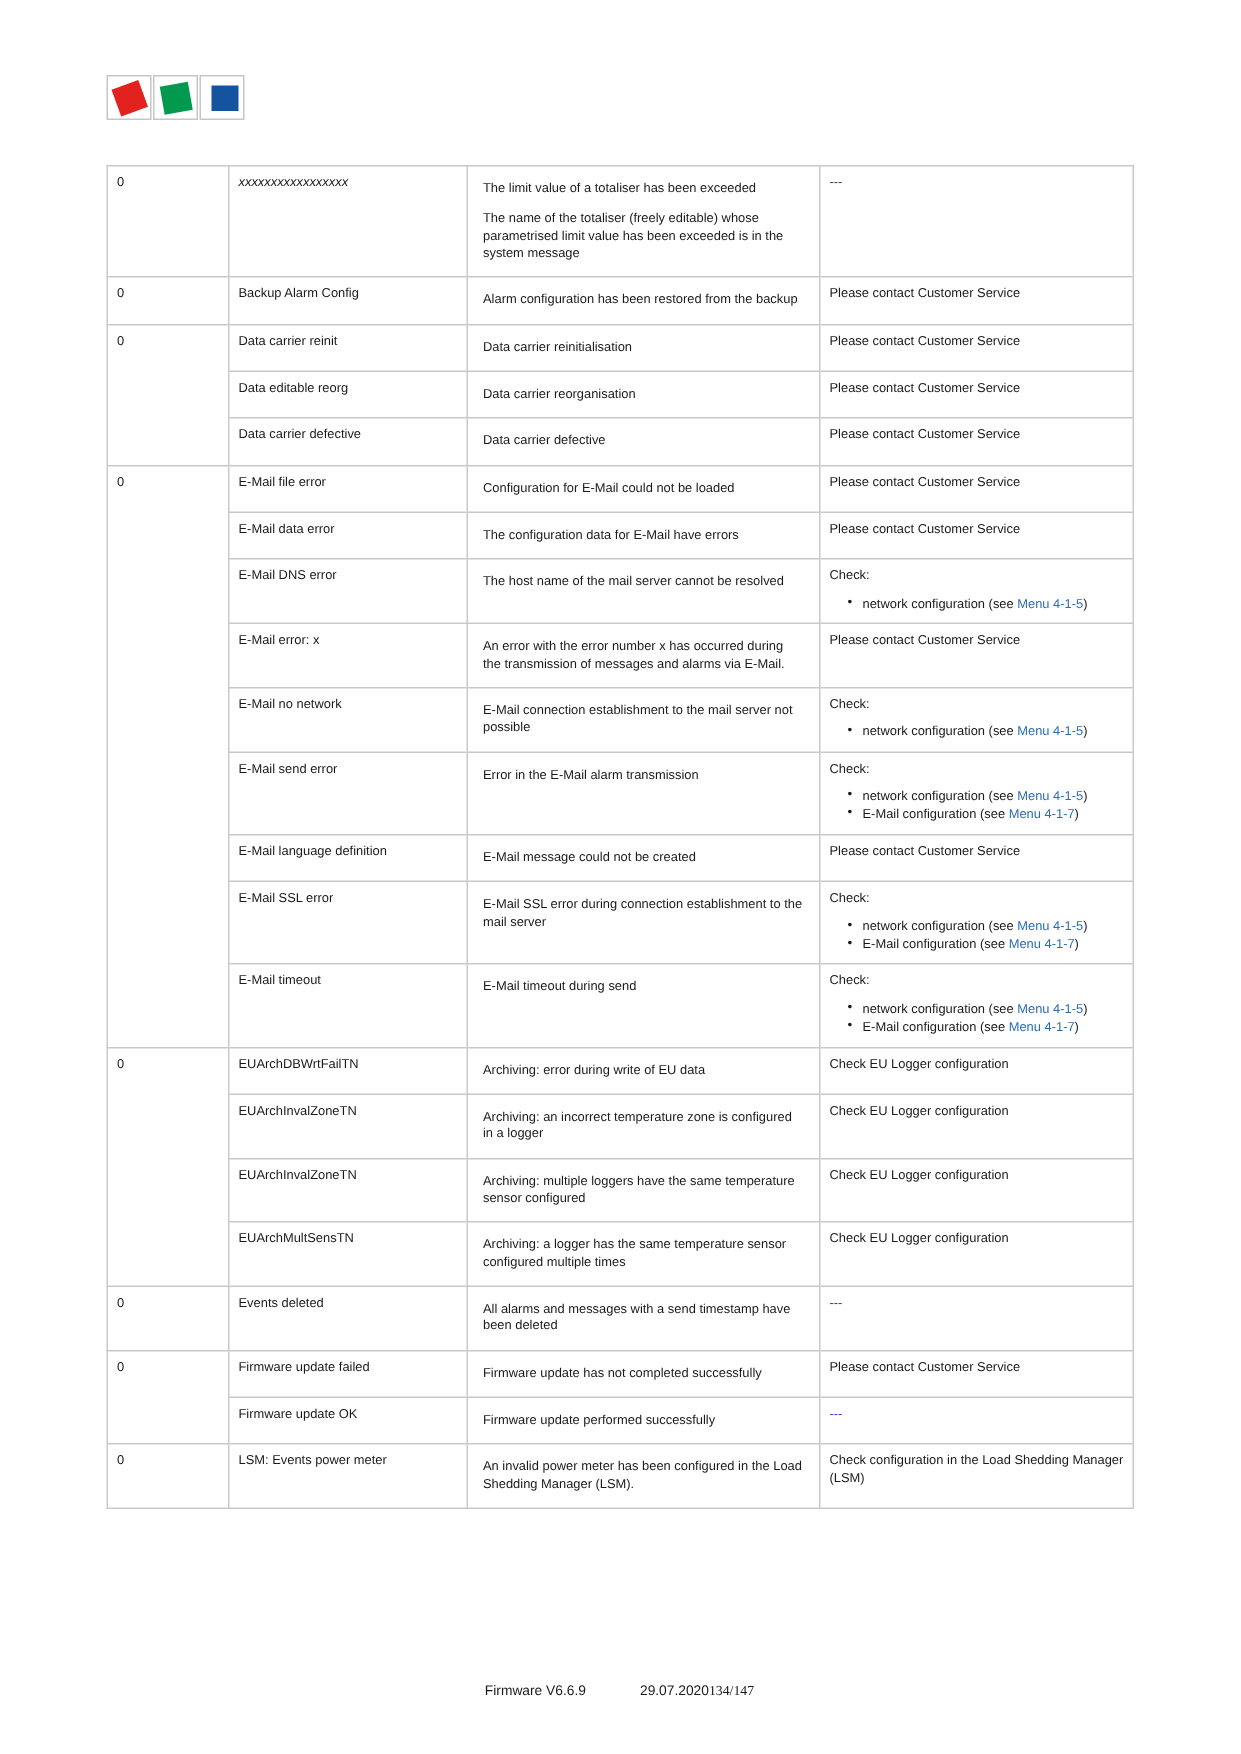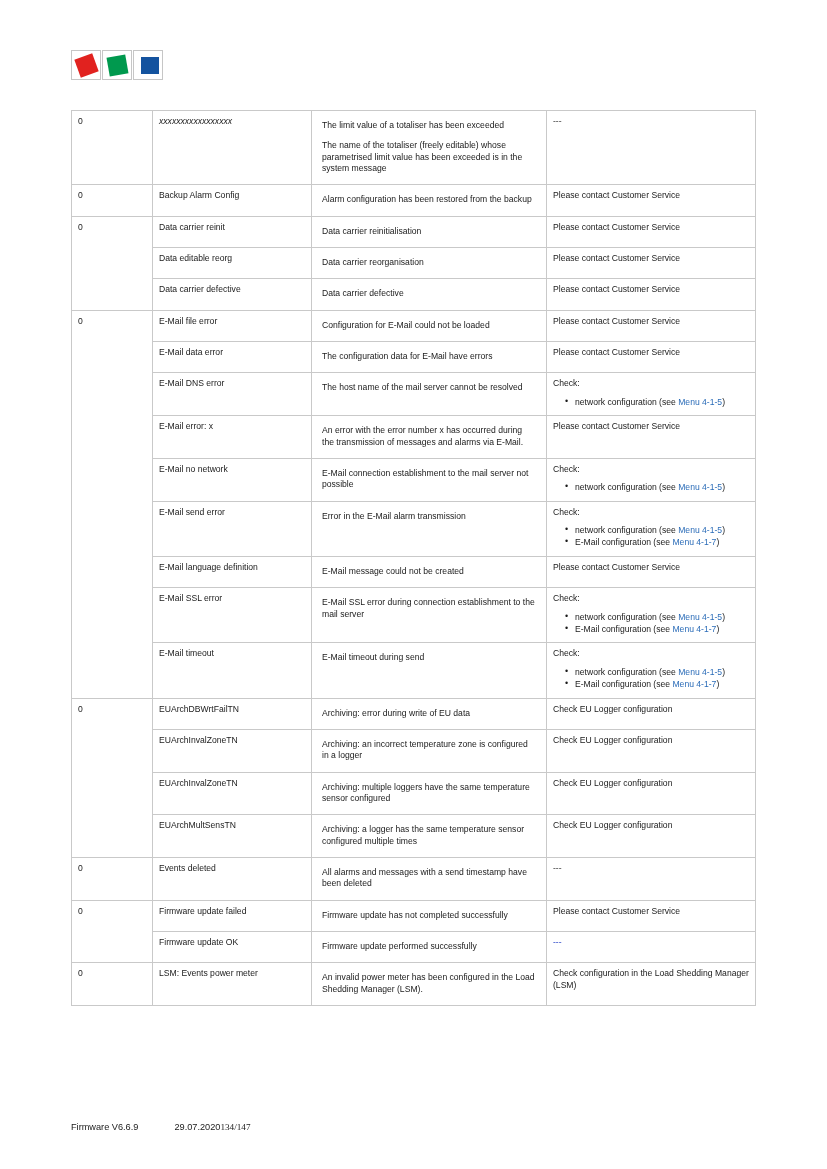"Firmware V6.6.9" .footer { justify-content: flex-start -> center }
